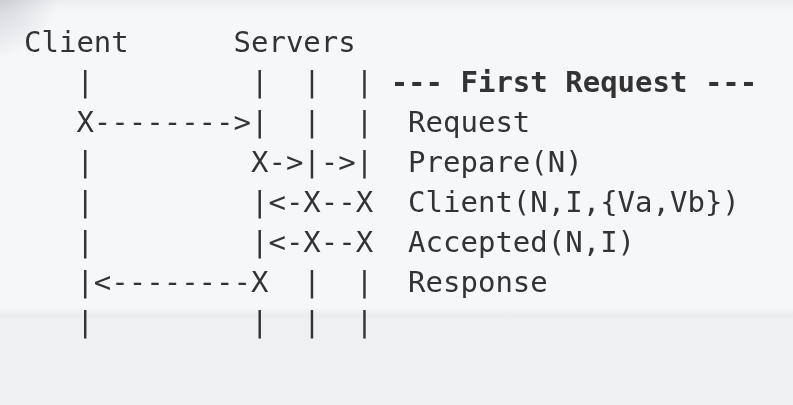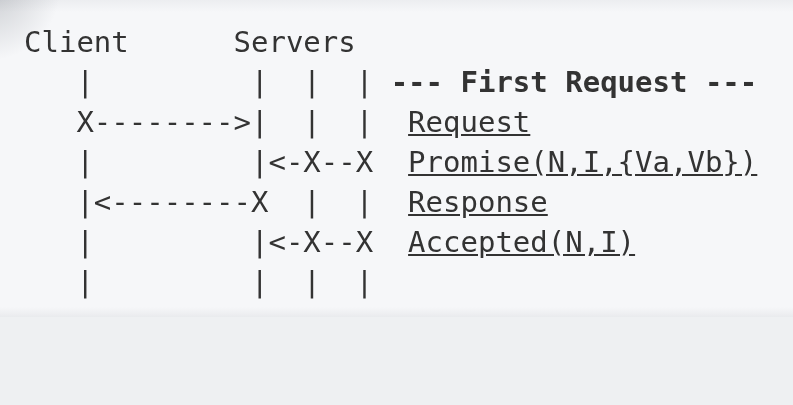"Request" .gap2 { text-decoration: underline -> none }
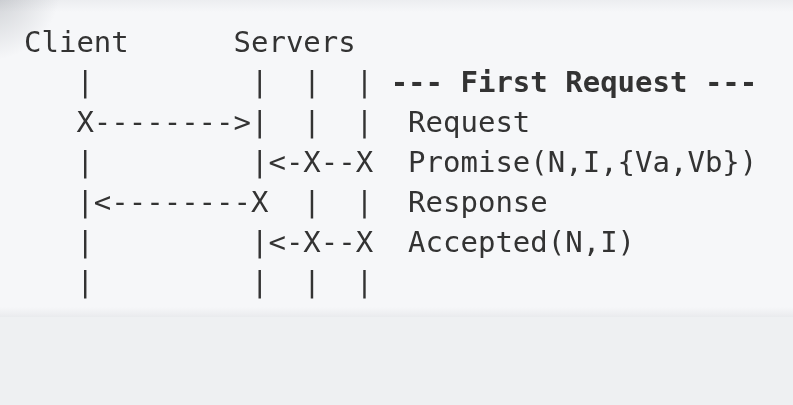"| X->|->| Prepare(N)" div.line { html: none -> <div><span> | X-&gt;|-&gt;|</span><span>Prepare(N)</span></div> }
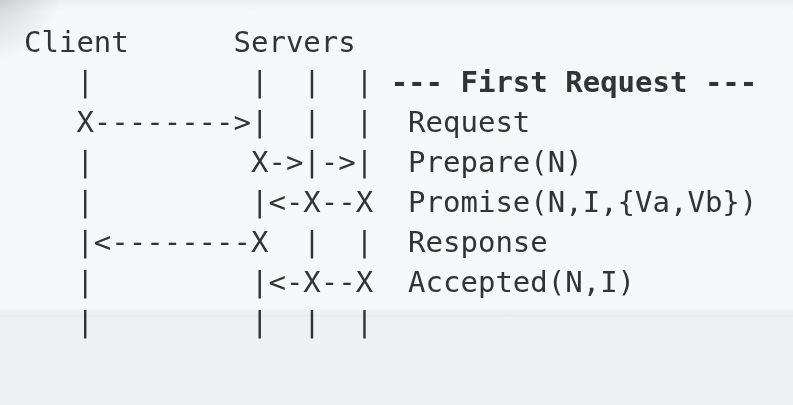"Promise(N,I,{Va,Vb})" span.gap2 { text: Promise -> Client }
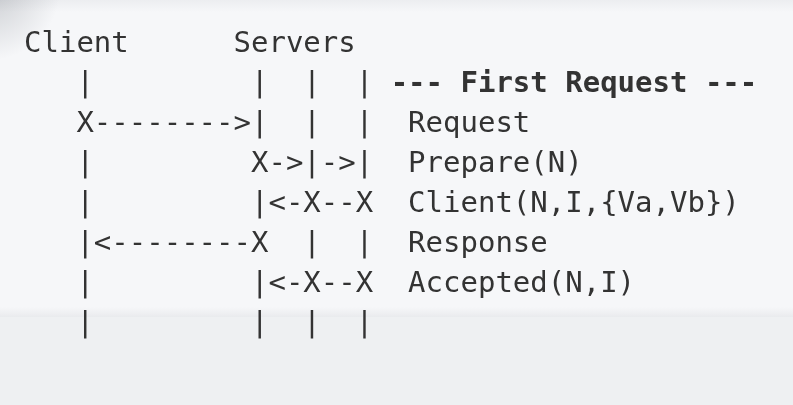"|<--------X | | Response" div.line { order: before "| |<-X--X Accepted(N,I)" -> after "| |<-X--X Accepted(N,I)" }
